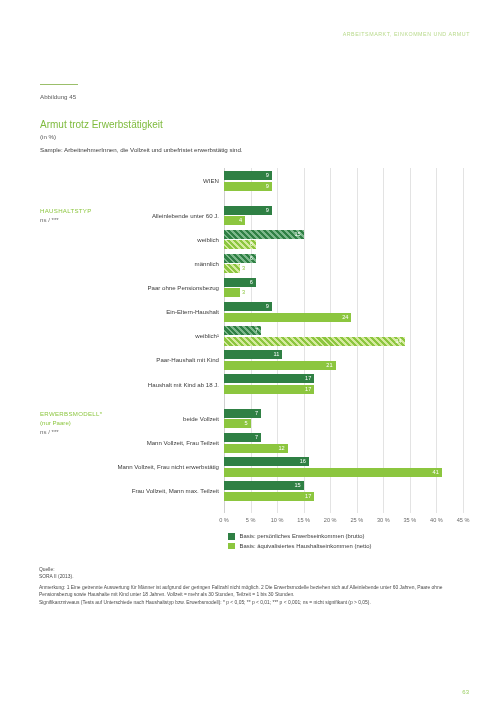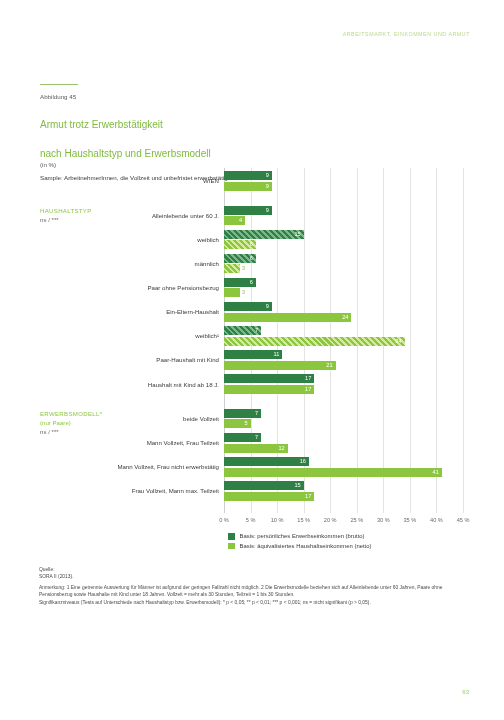"nach Haushaltstyp und Erwerbsmodell" div.fig-title { html: <div>nach Haushaltstyp und Erwerbsmodell</div> -> none }
